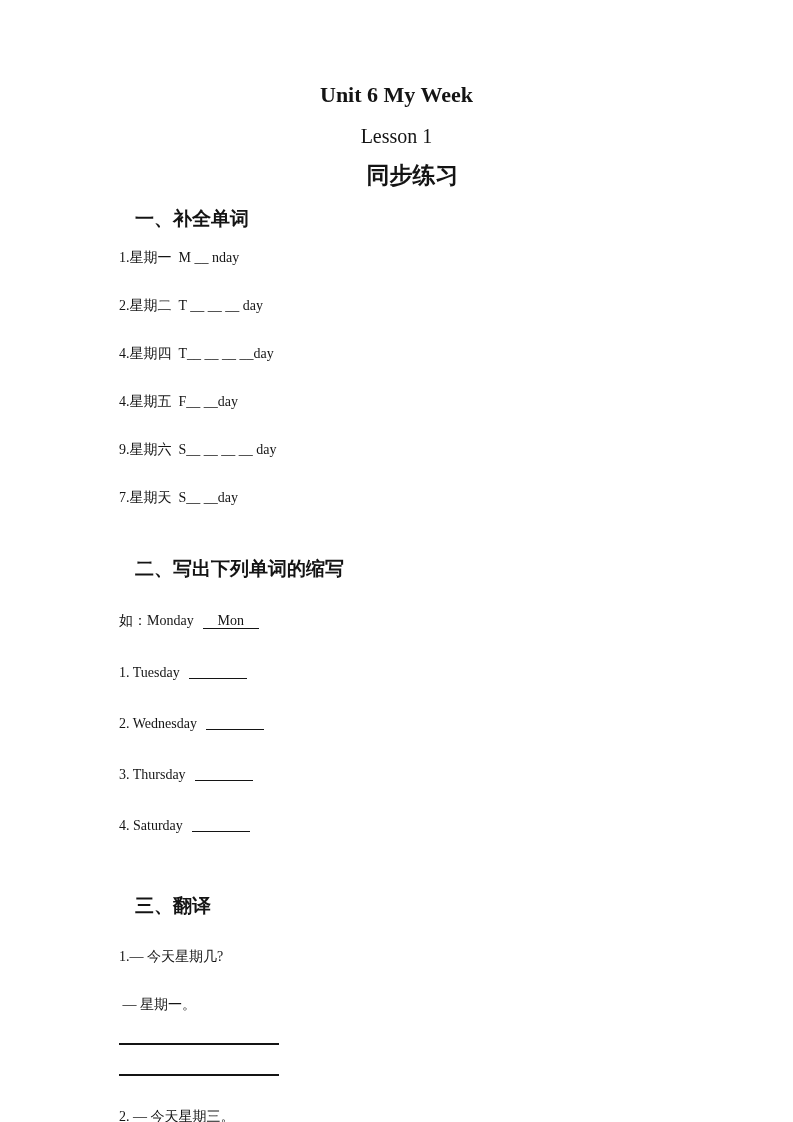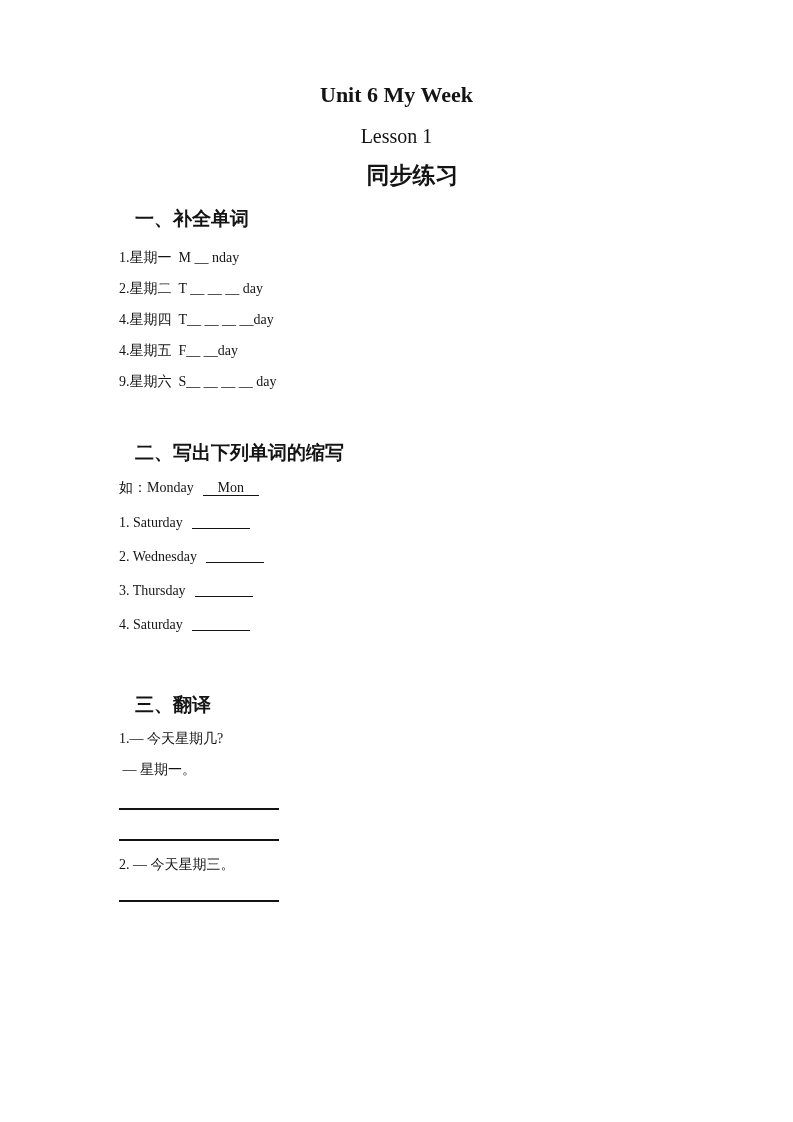"2.星期二 T __ __ __" .item { margin-top: 17px -> 34px }
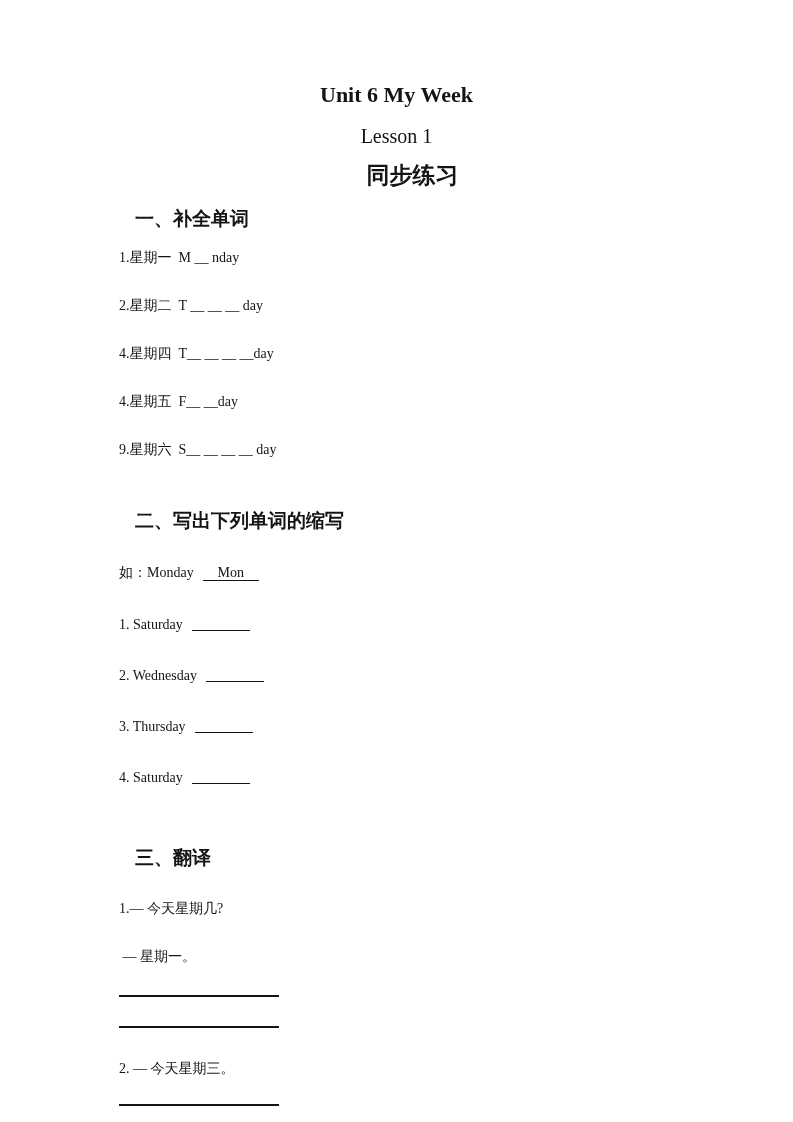"7.星期天 S__ __day" div.line { html: none -> <div>7.星期天 S__ __day</div> }
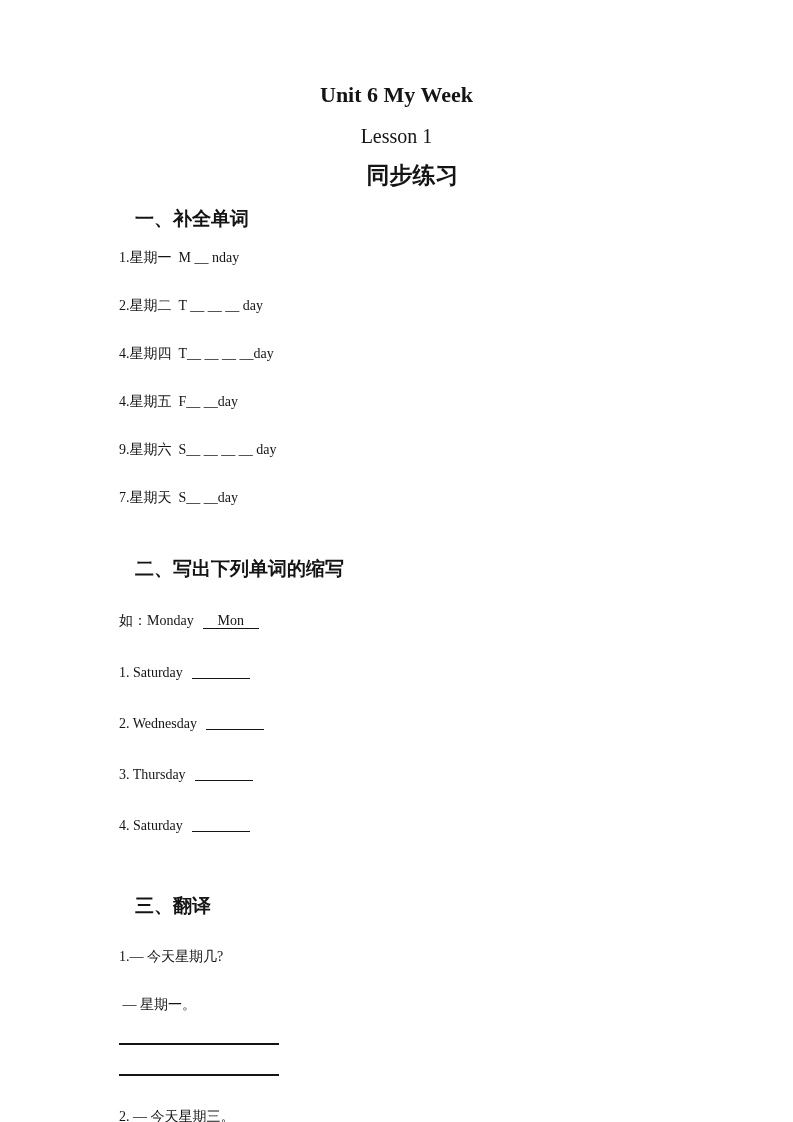"1. Saturday" span { text: Saturday -> Tuesday }
